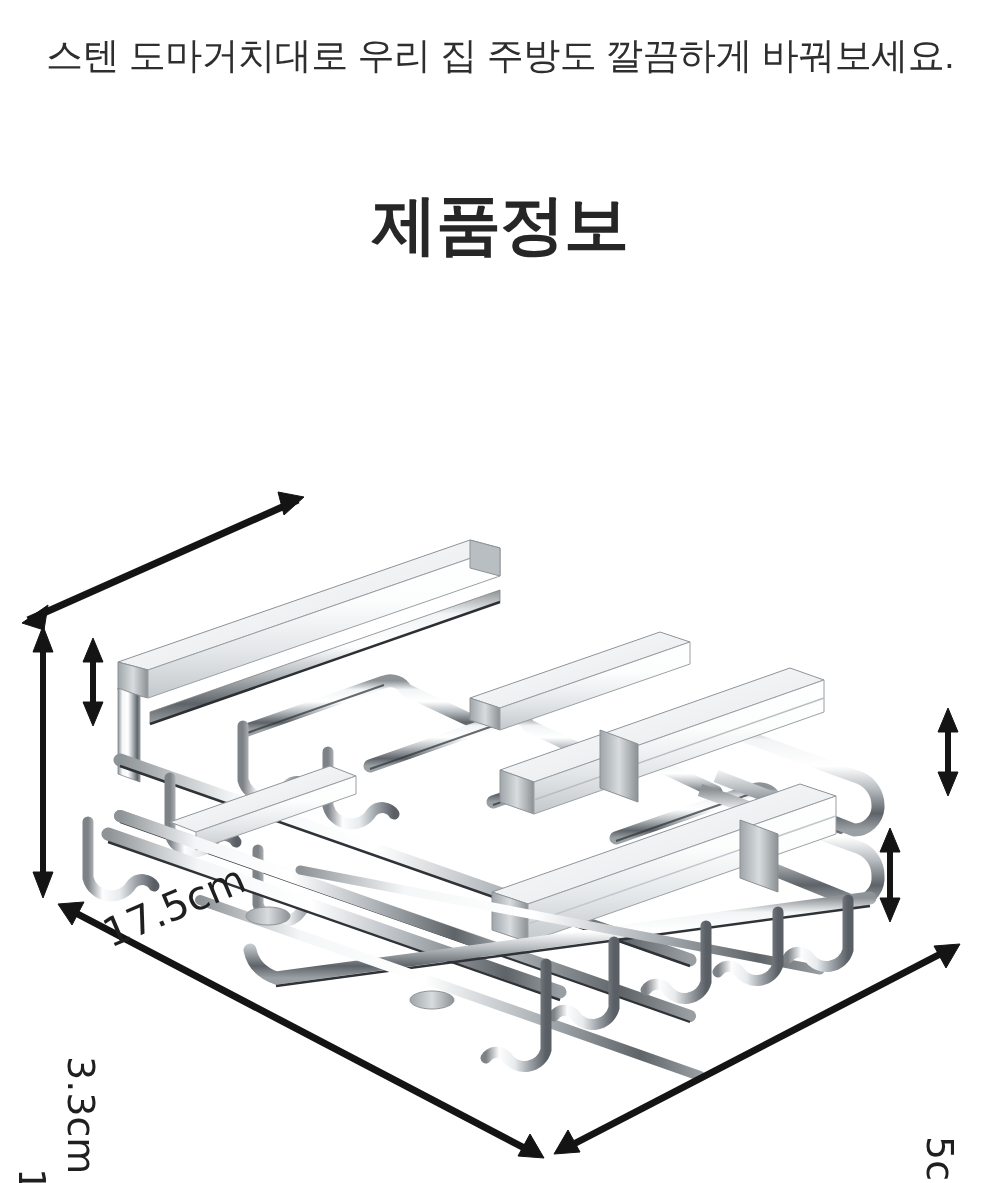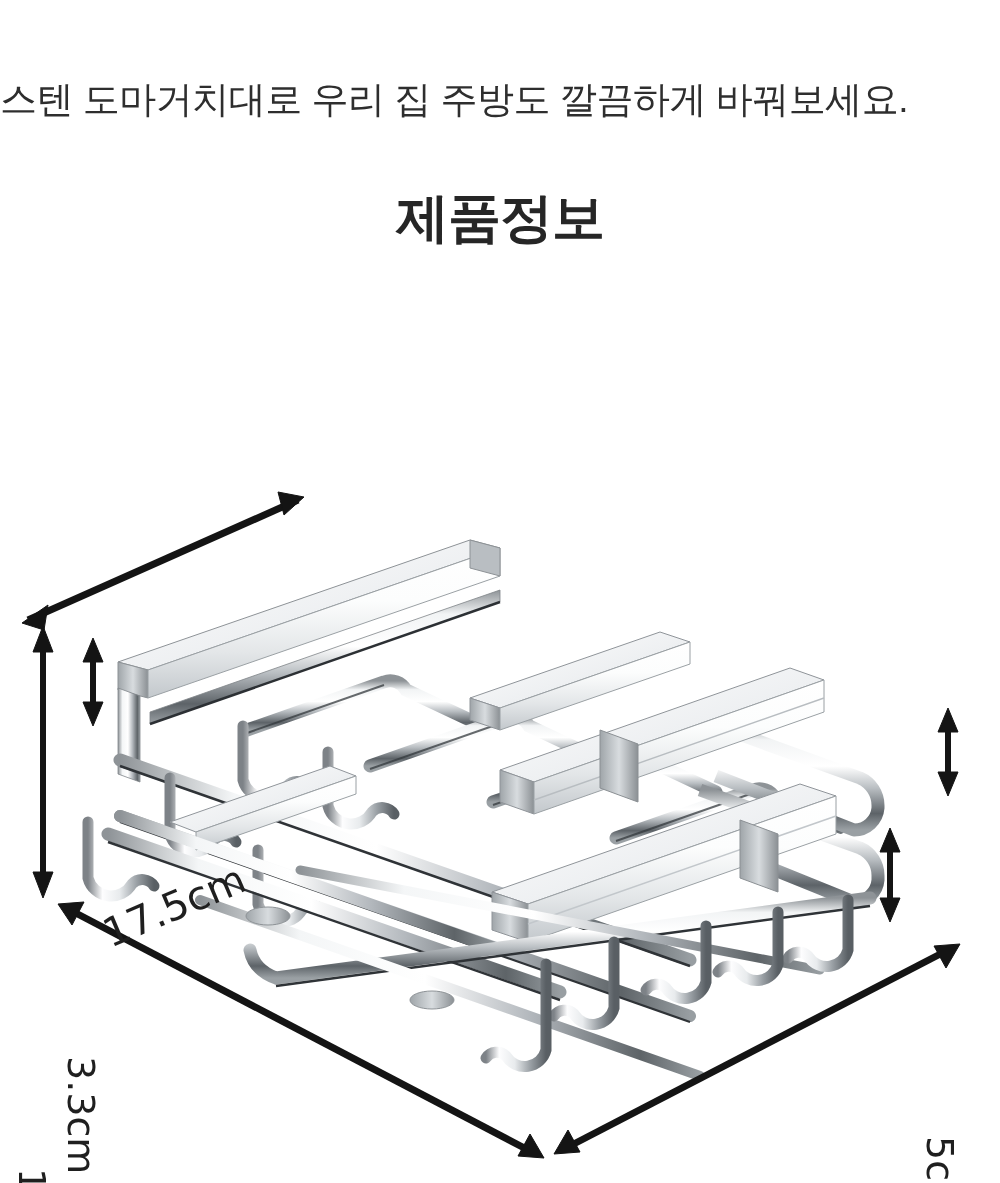"스텐 도마거치대로 우리 집 주방도" .headline { margin-top: 44px -> none; text-align: left -> center }
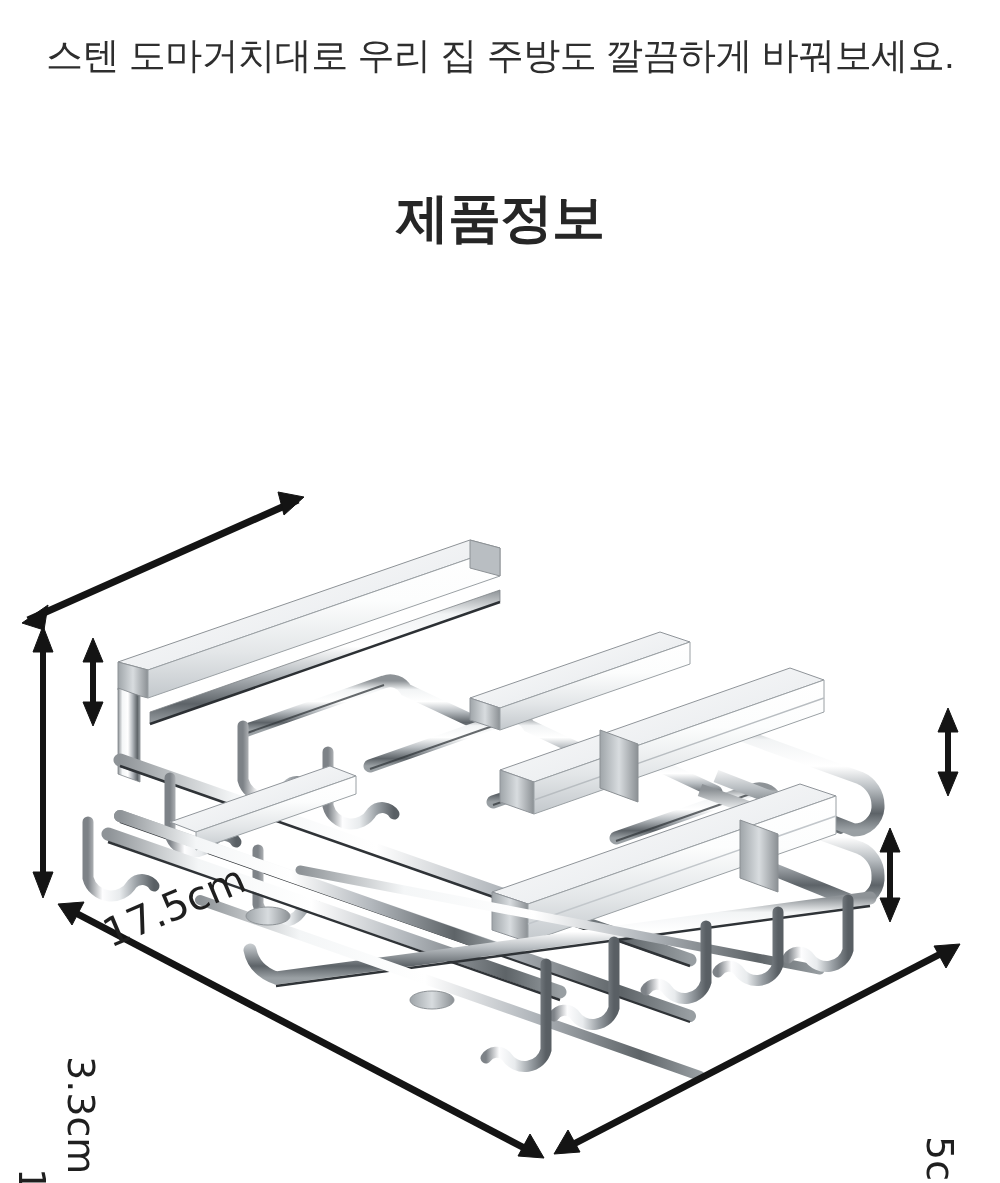"제품정보" .page-title { font-size: 53px -> 65px }
